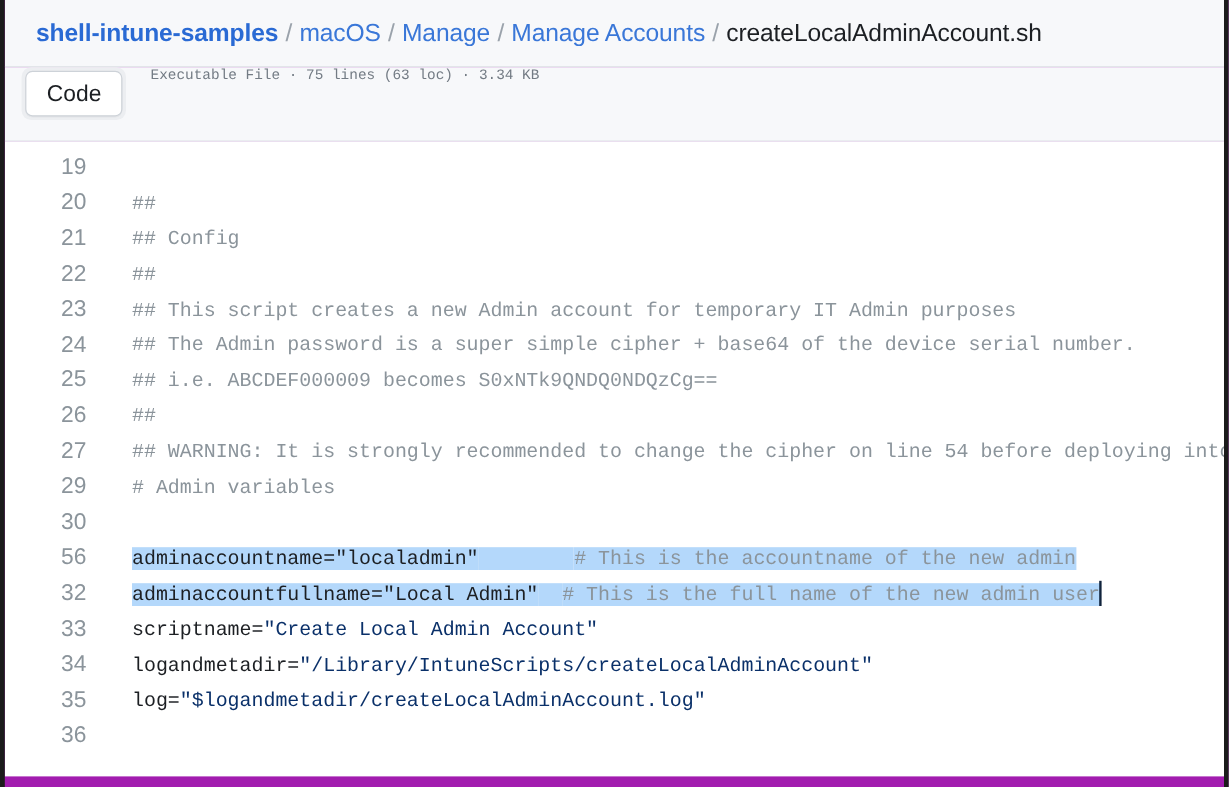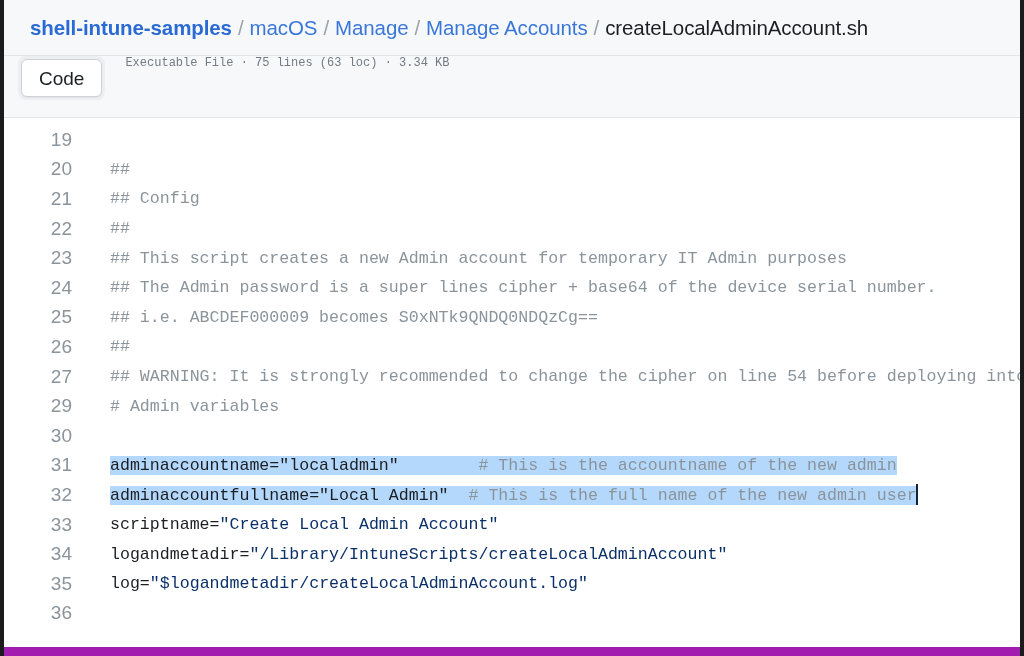"## The Admin password is" span.tok-comment { text: lines -> simple }
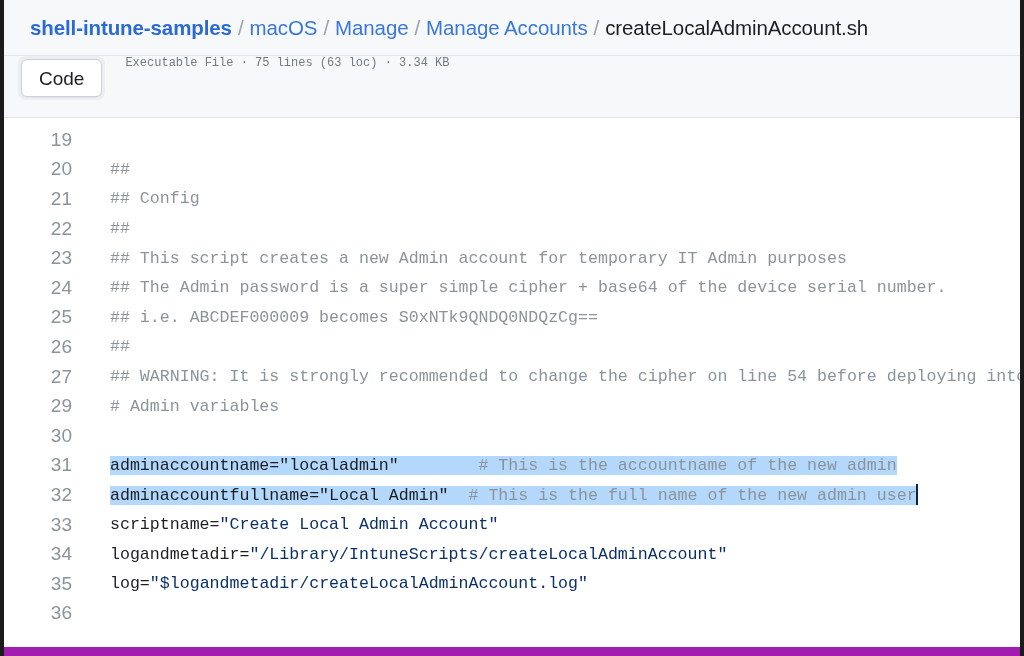"31" div.ln { text: 31 -> 56 }
